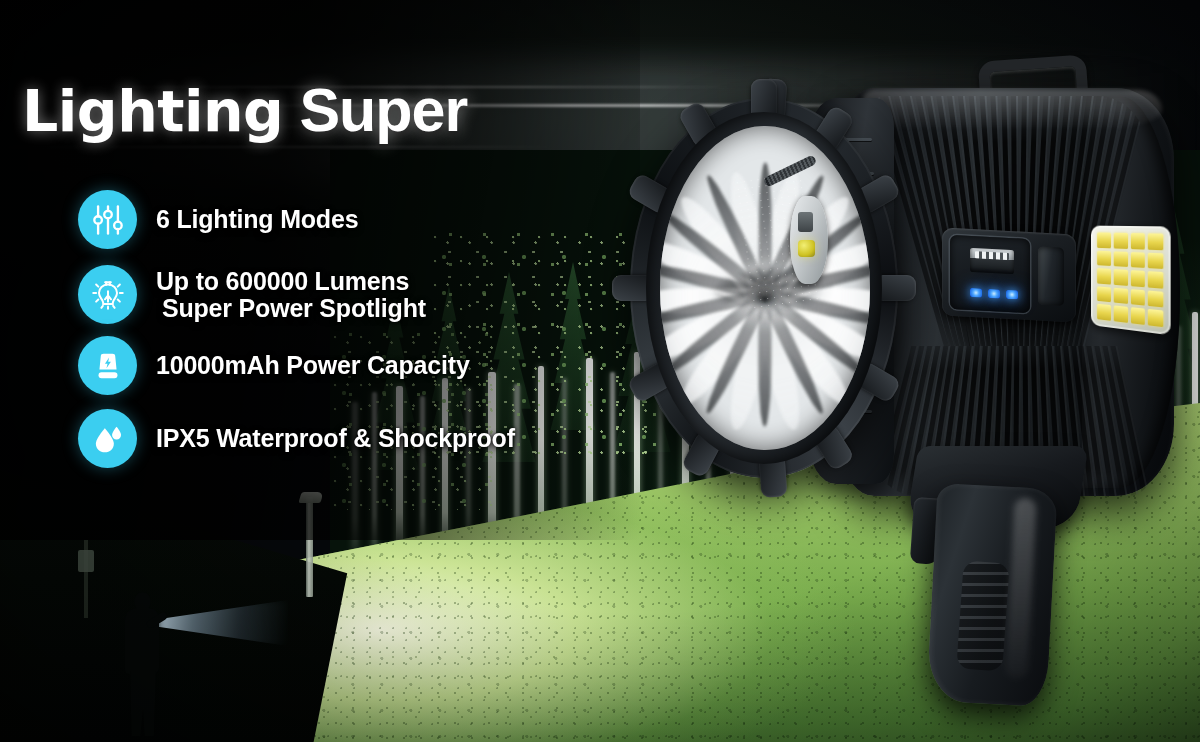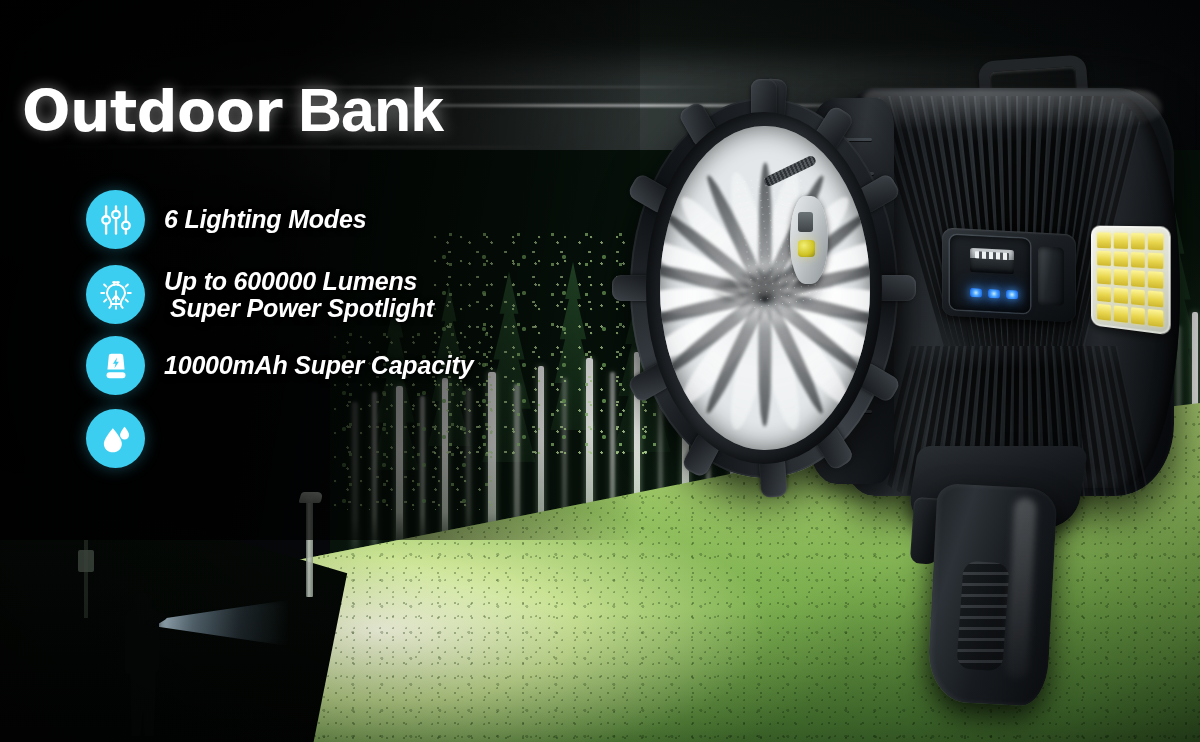"Outdoor" span.hl-a { text: Outdoor -> Lighting }
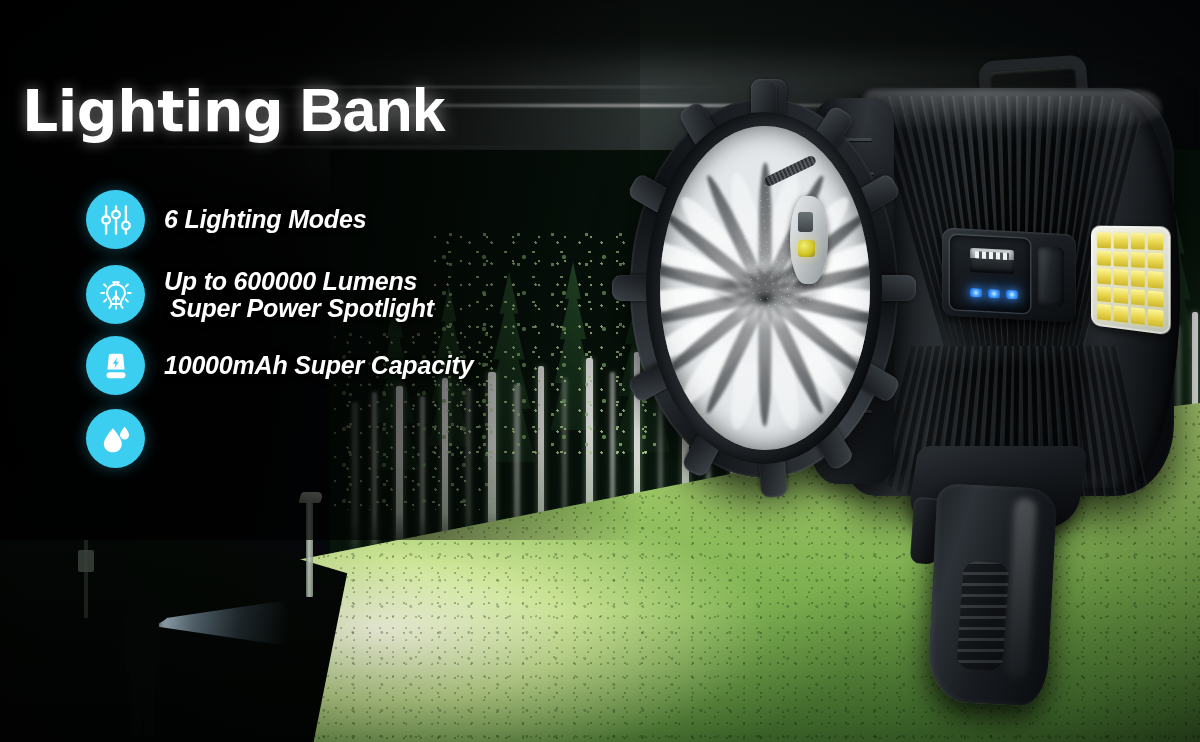"Bank" span.hl-b { text: Bank -> Super }
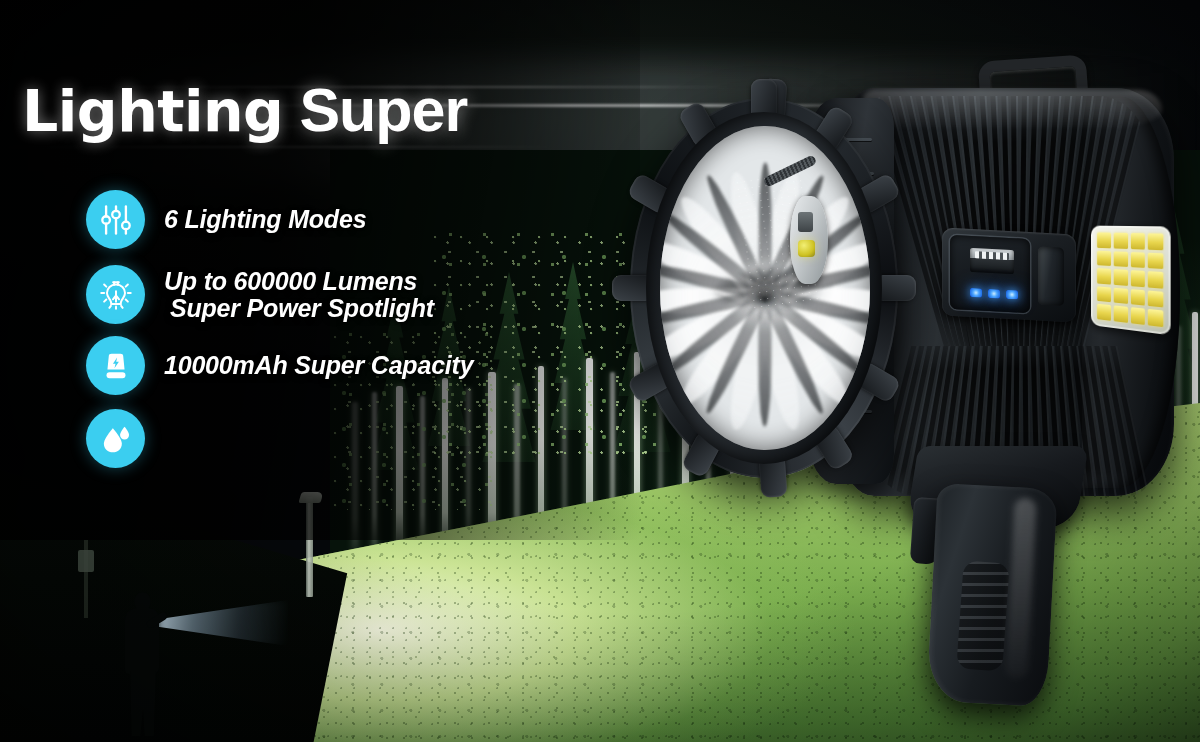"6 Lighting Modes" .features { font-style: italic -> none; left: 86px -> 78px }
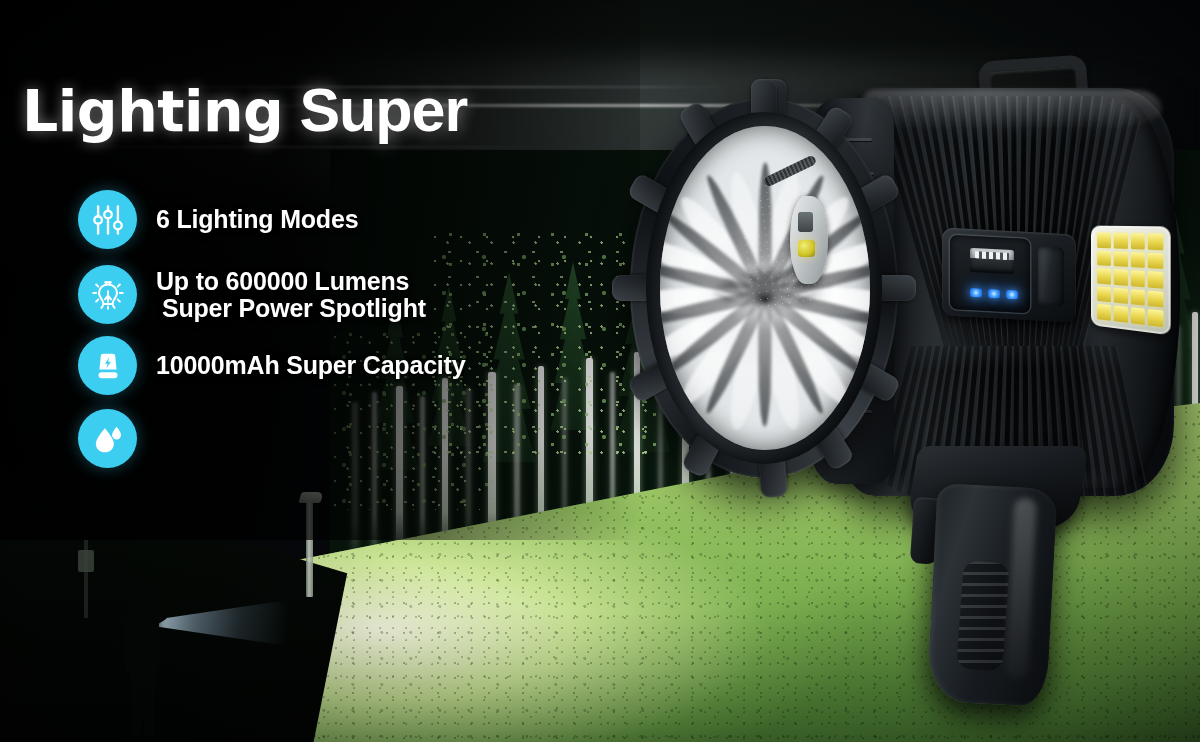"10000mAh Super Capacity" span { text: Super -> Power }
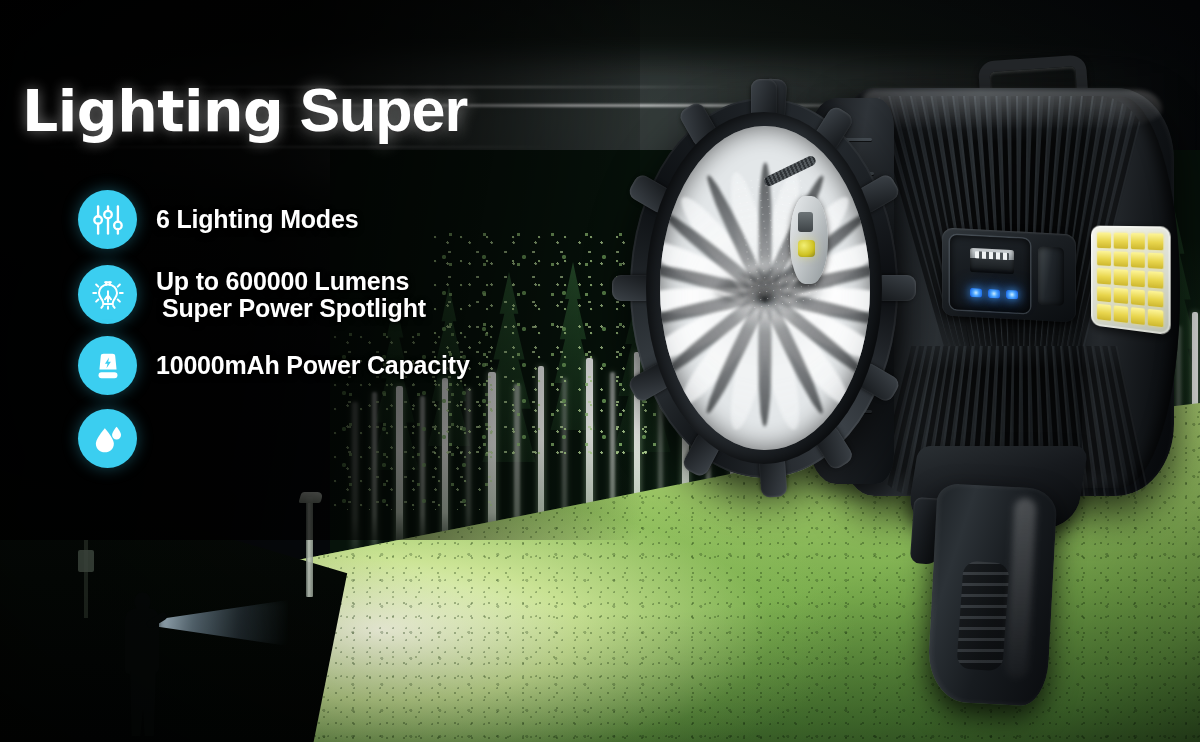"IPX5 Waterproof & Shockproof" div.feat-text { html: none -> <div> <span>IPX5 Waterproof &amp; Shockproof</span> </div> }
